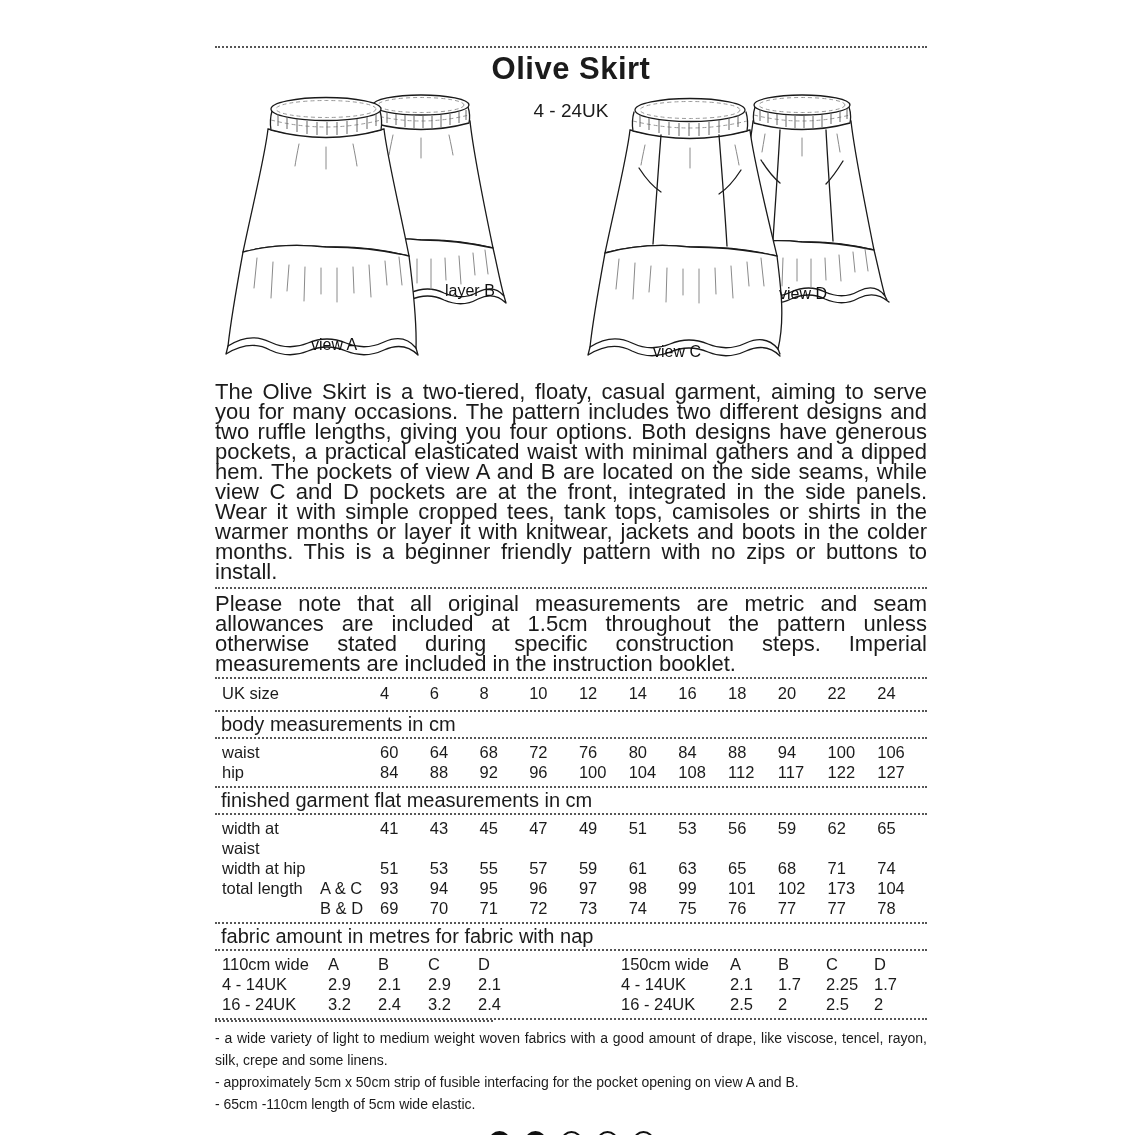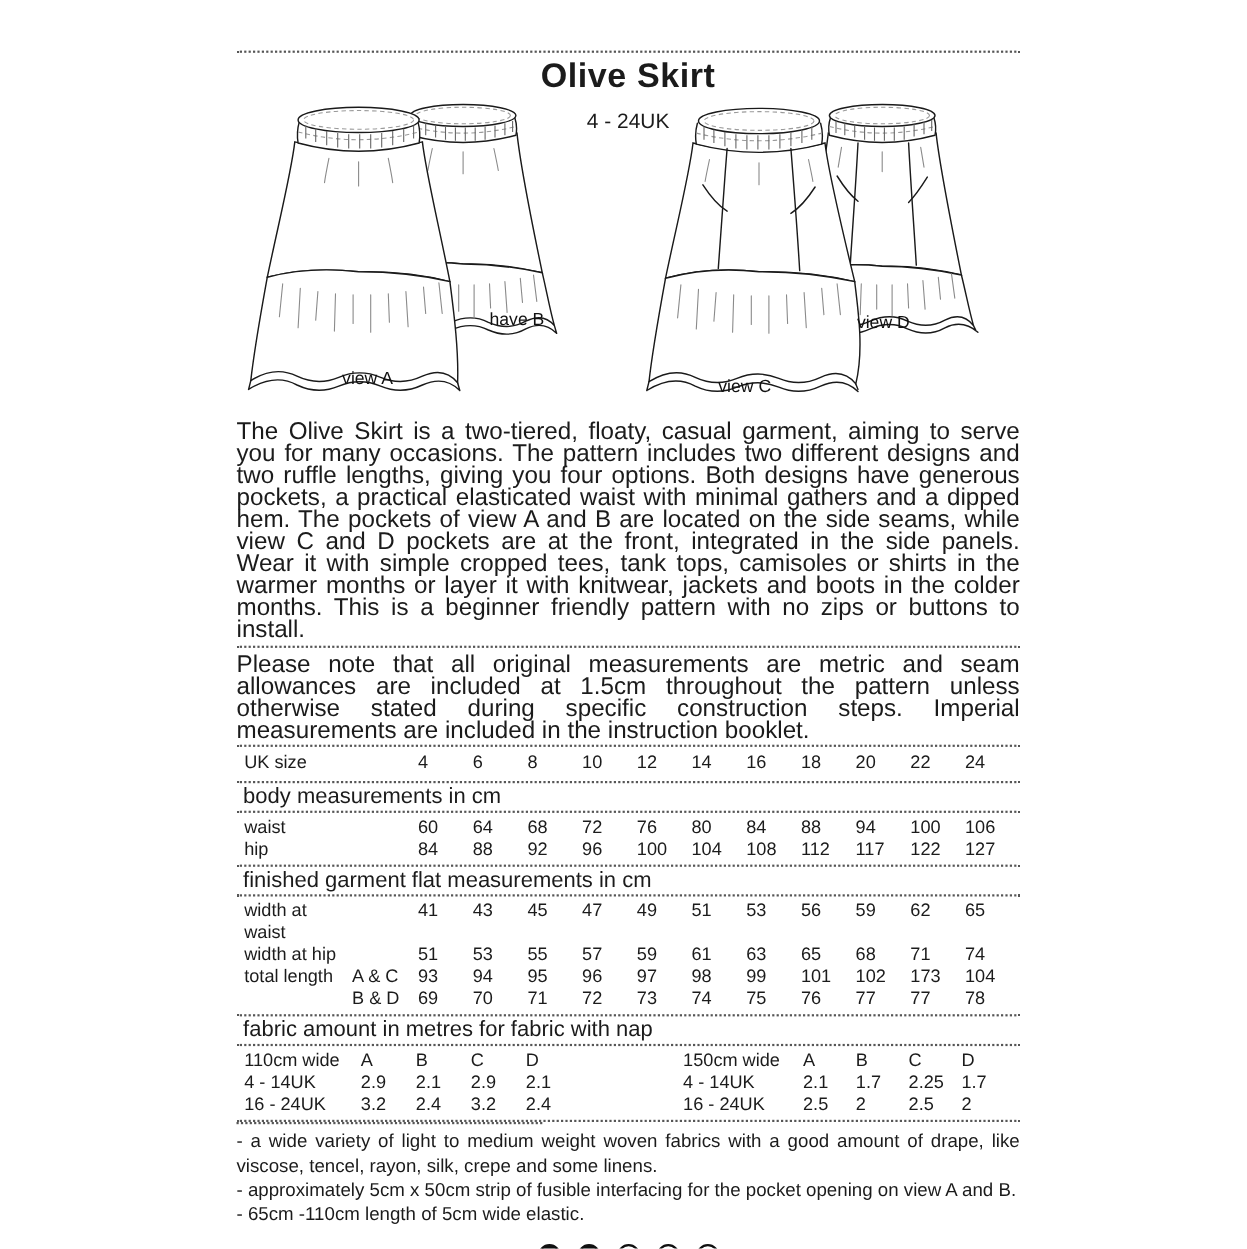"have B" span.view-label { text: have -> layer }
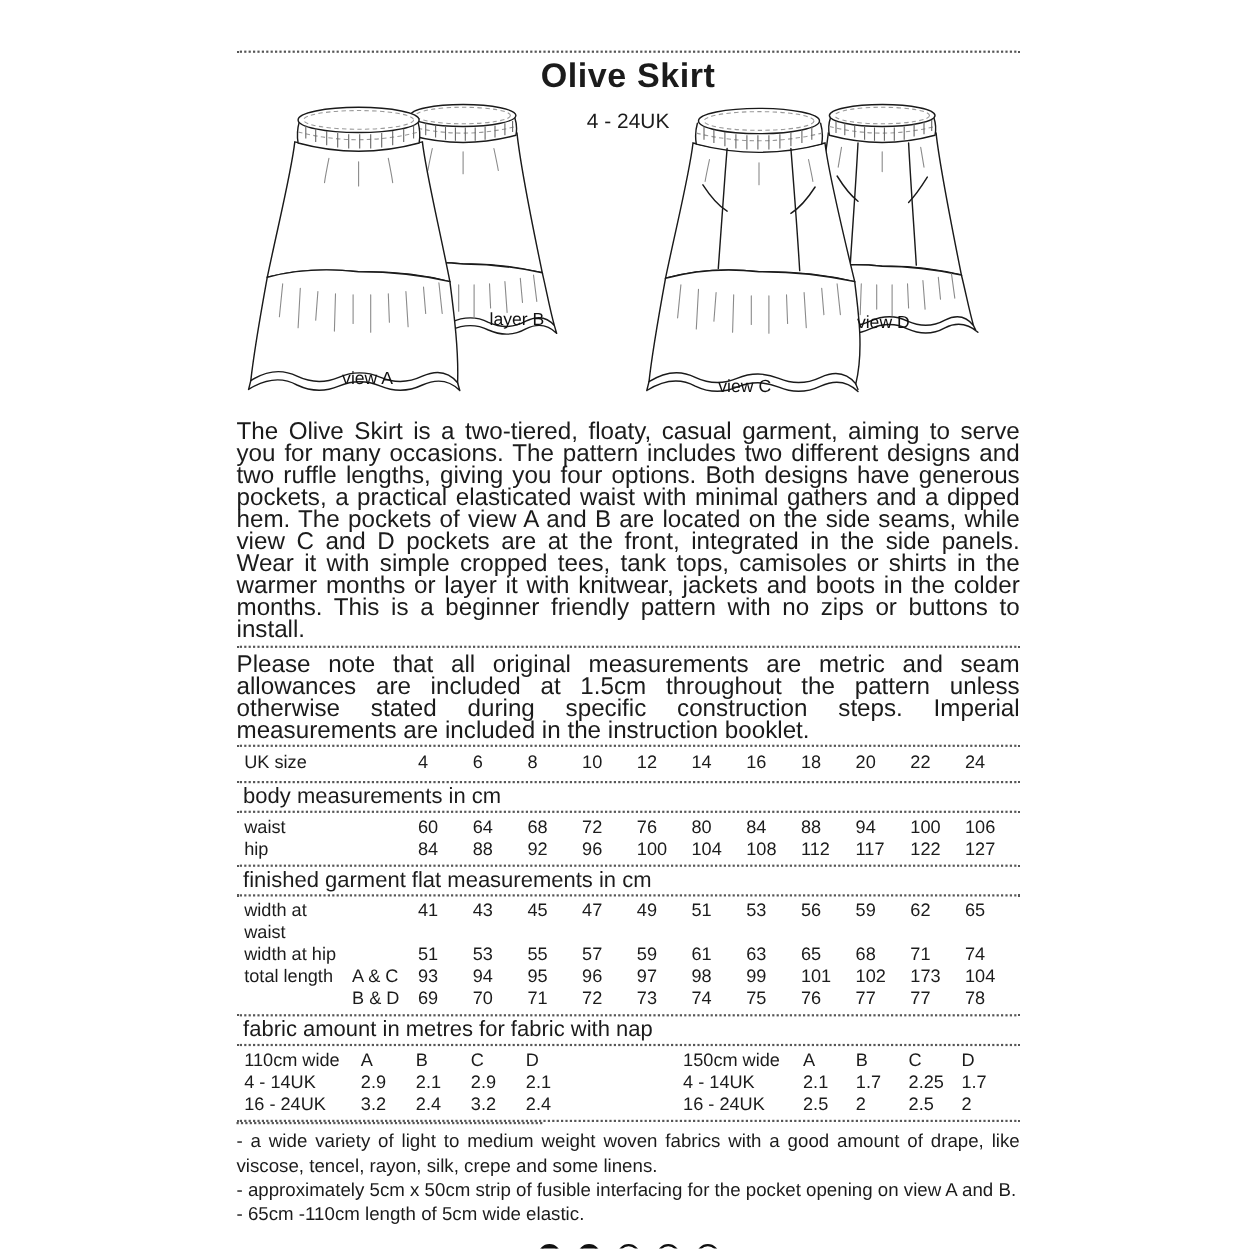"- a wide variety of" .notions .nitem { font-size: 17px -> 14px }
